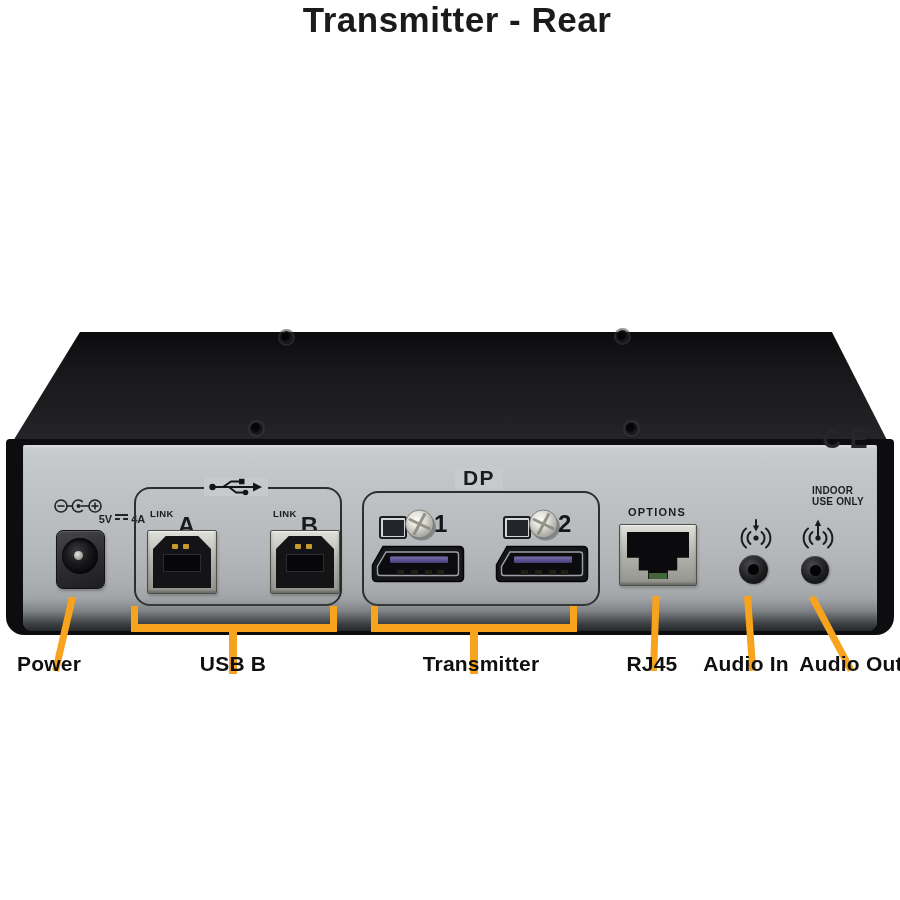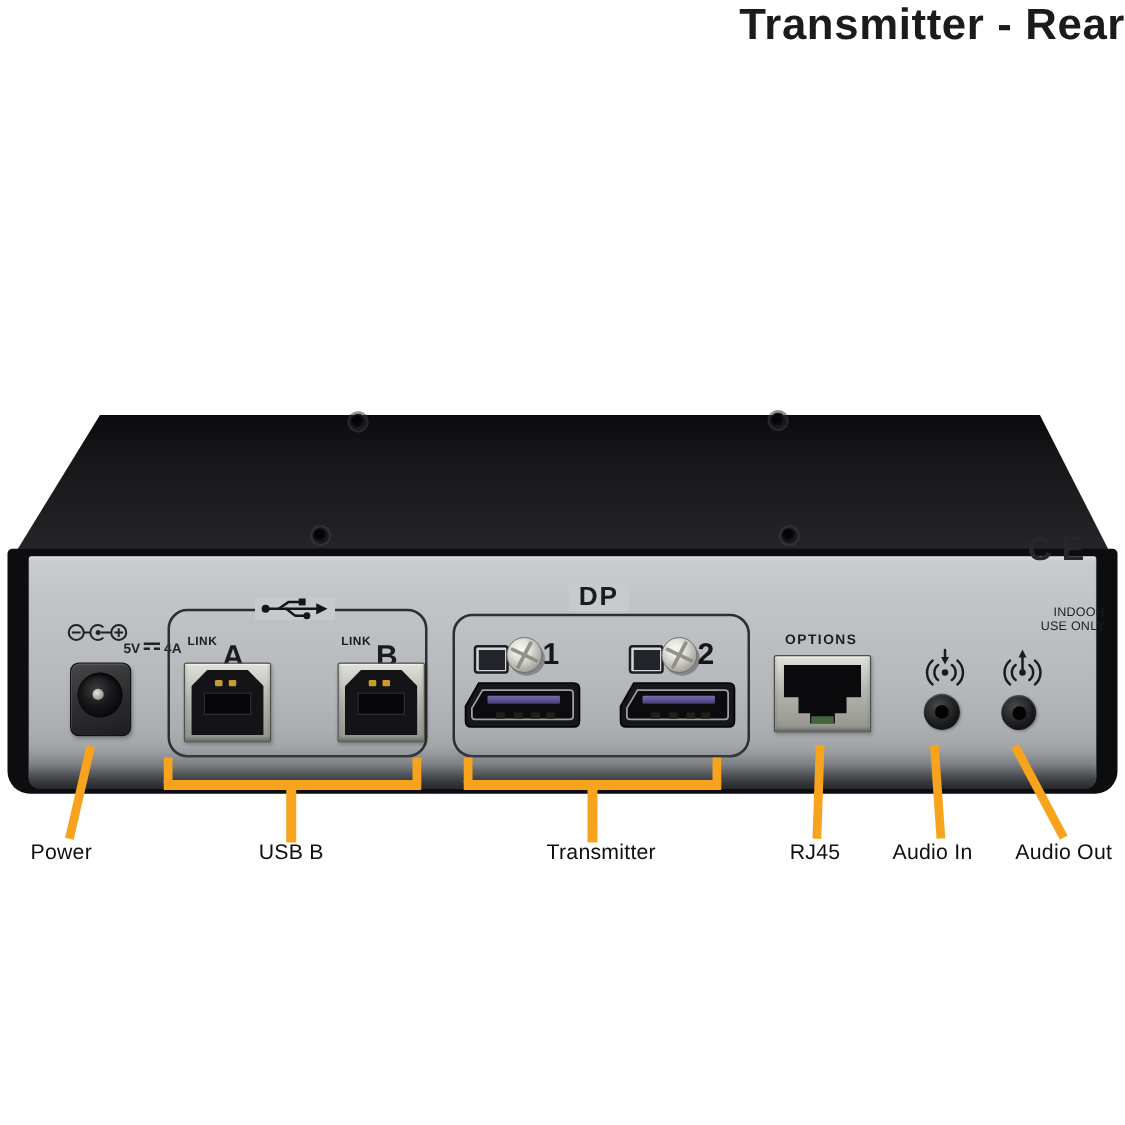"Transmitter - Rear" .title { text-align: right -> center }
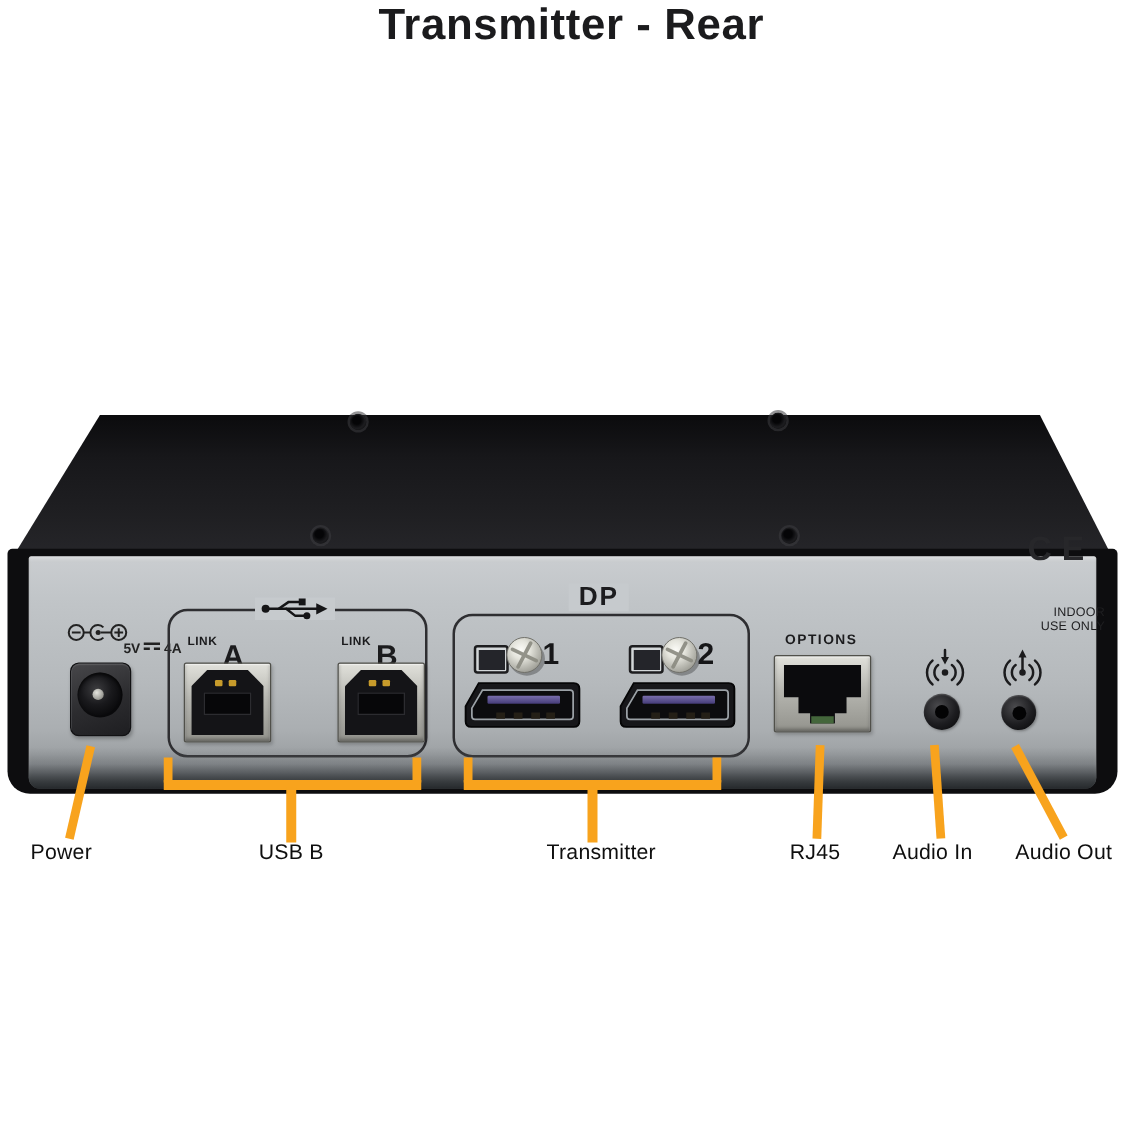"INDOOR" .indoor { font-weight: 400 -> 700; text-align: right -> left }
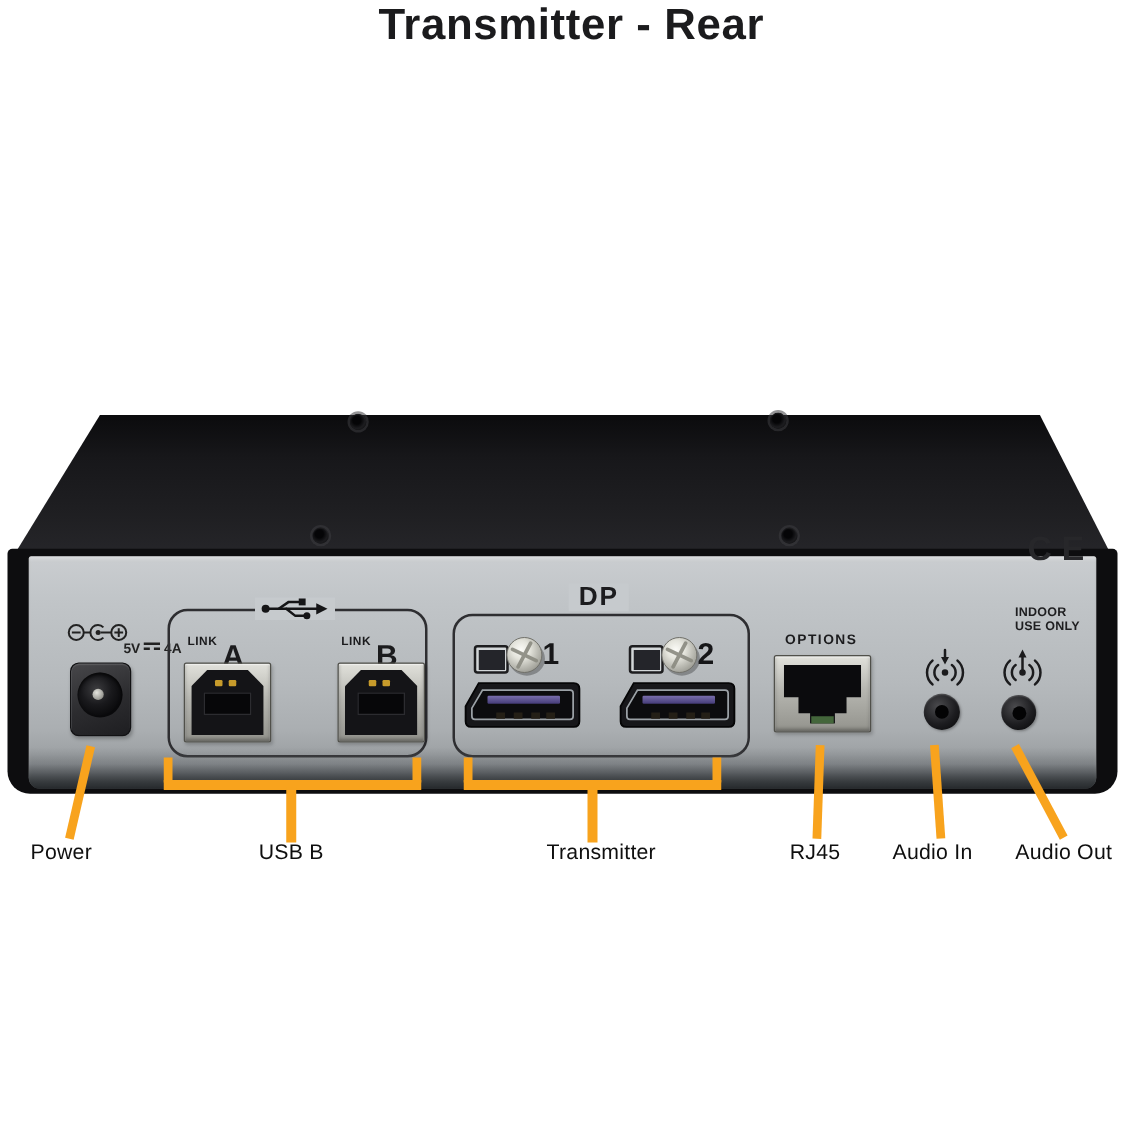"Power" .callout-label { font-size: 17px -> 21px; font-weight: 400 -> 700; top: 672px -> 652px }
